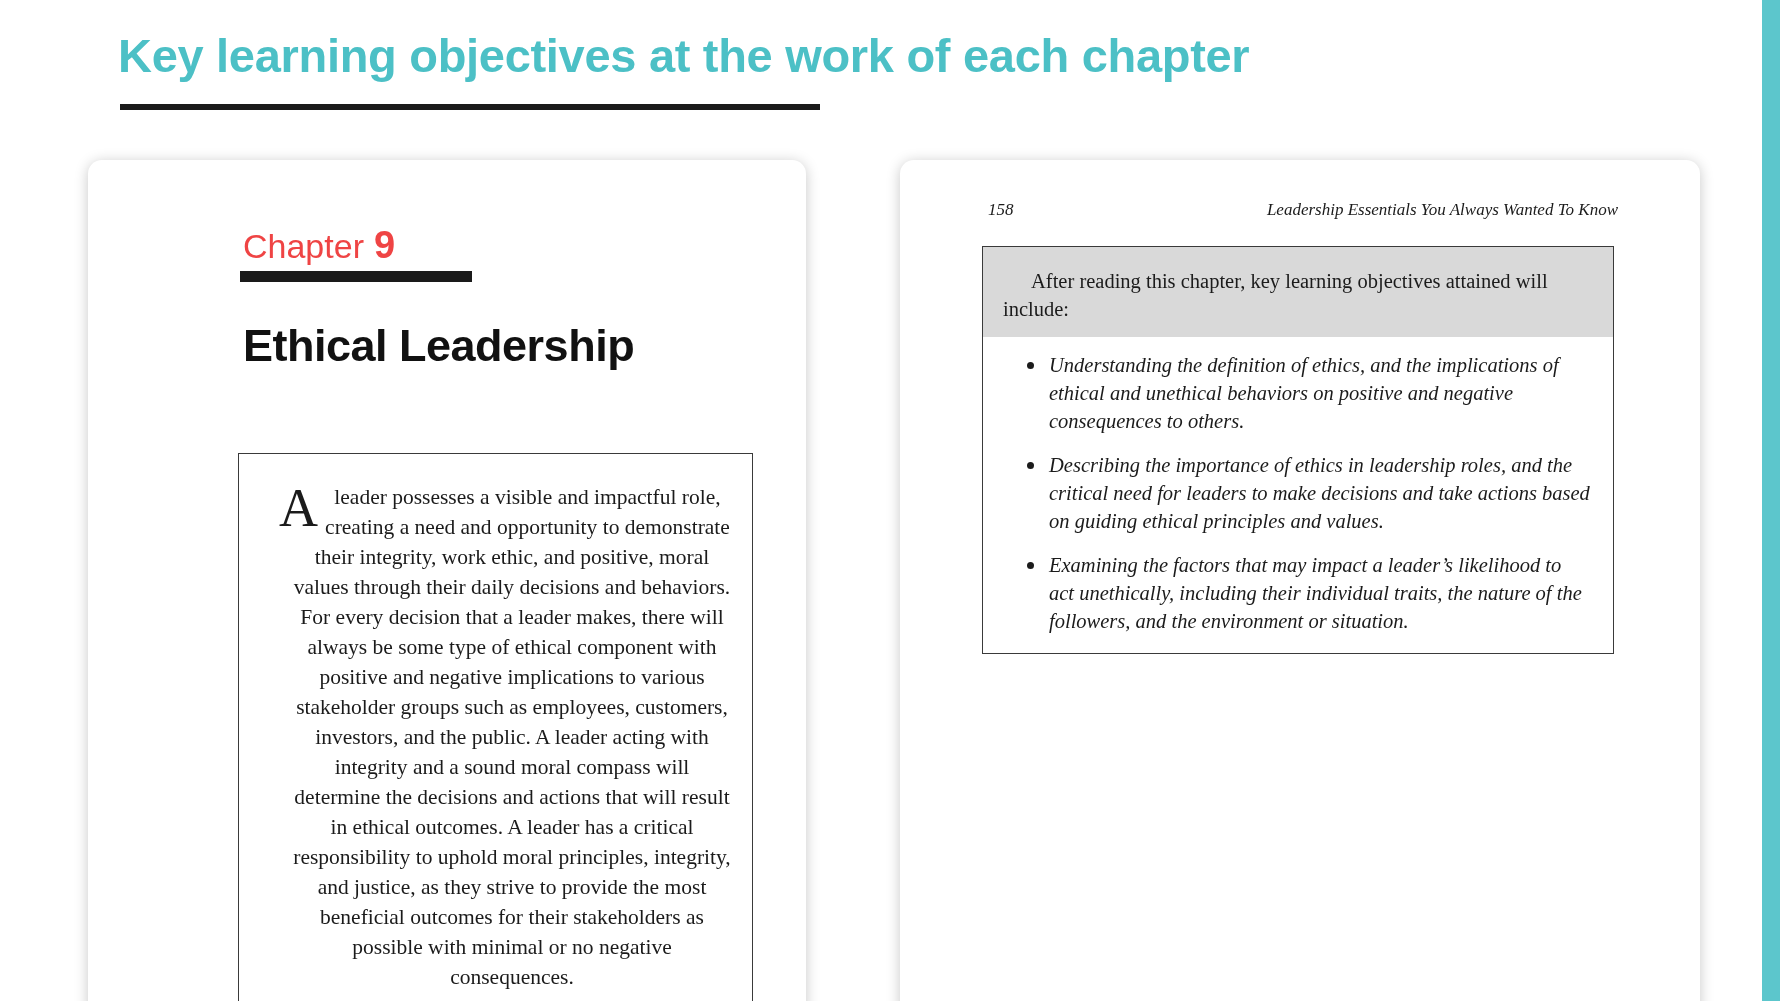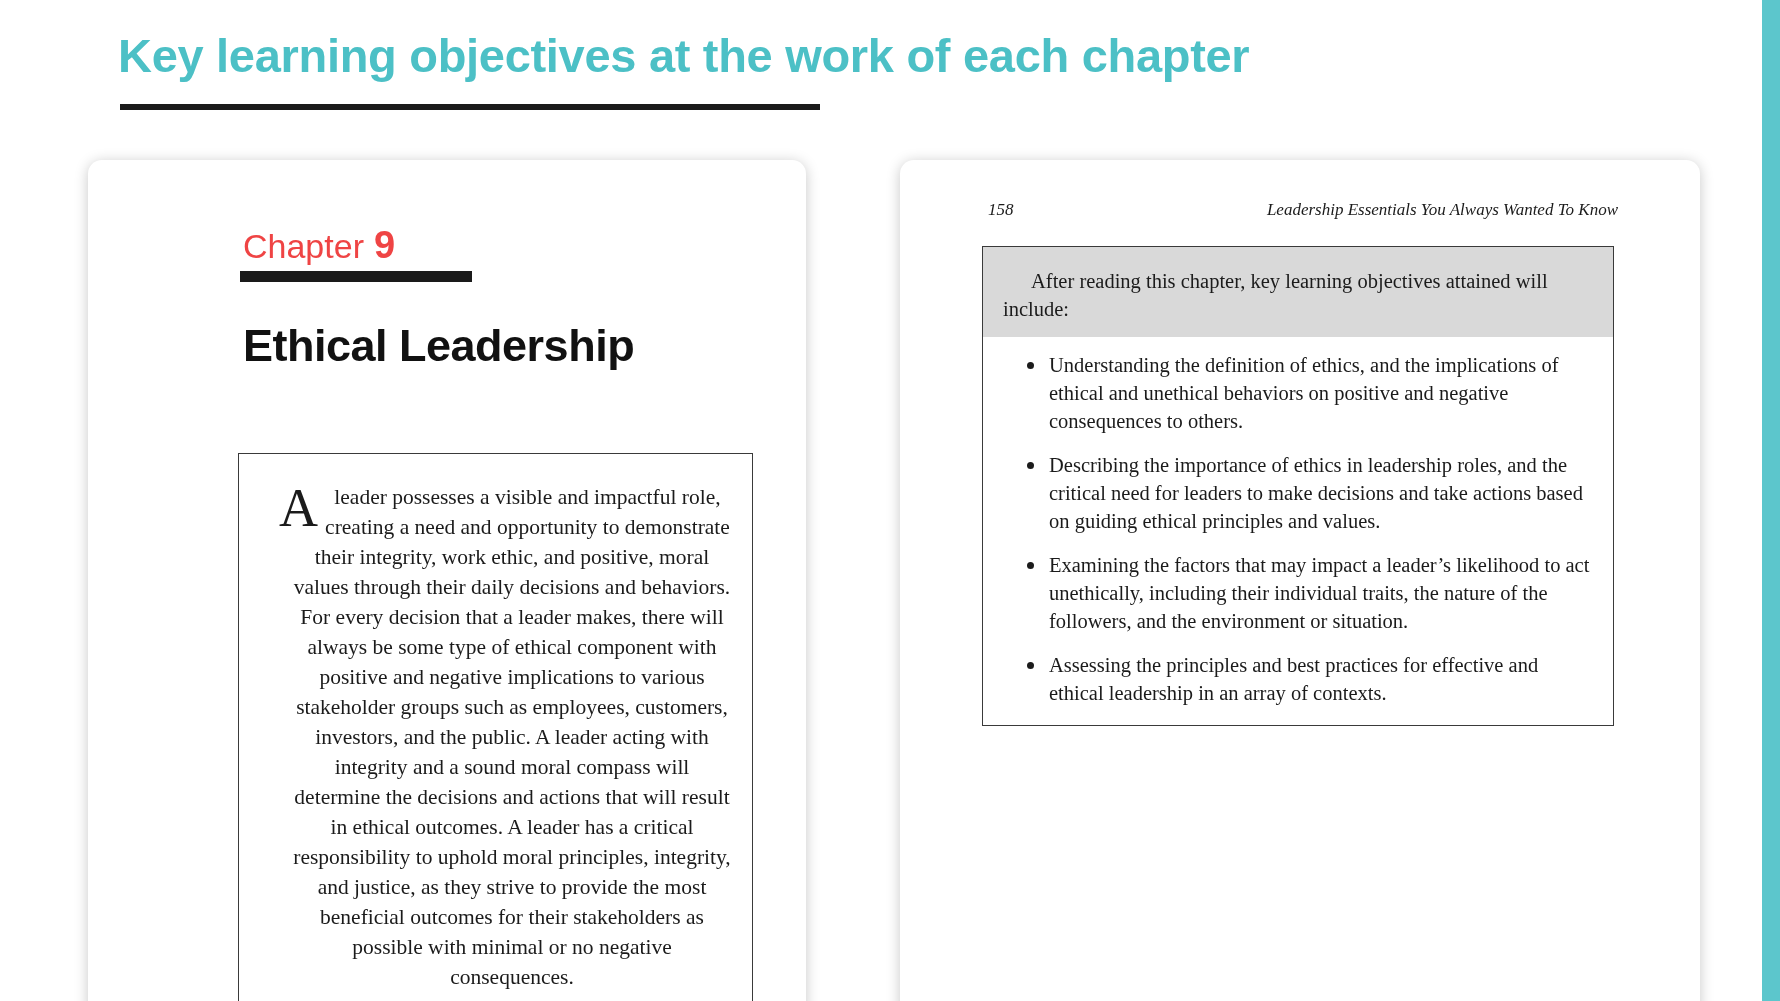"Understanding the definition of ethics," .lo-item { font-style: none -> italic }
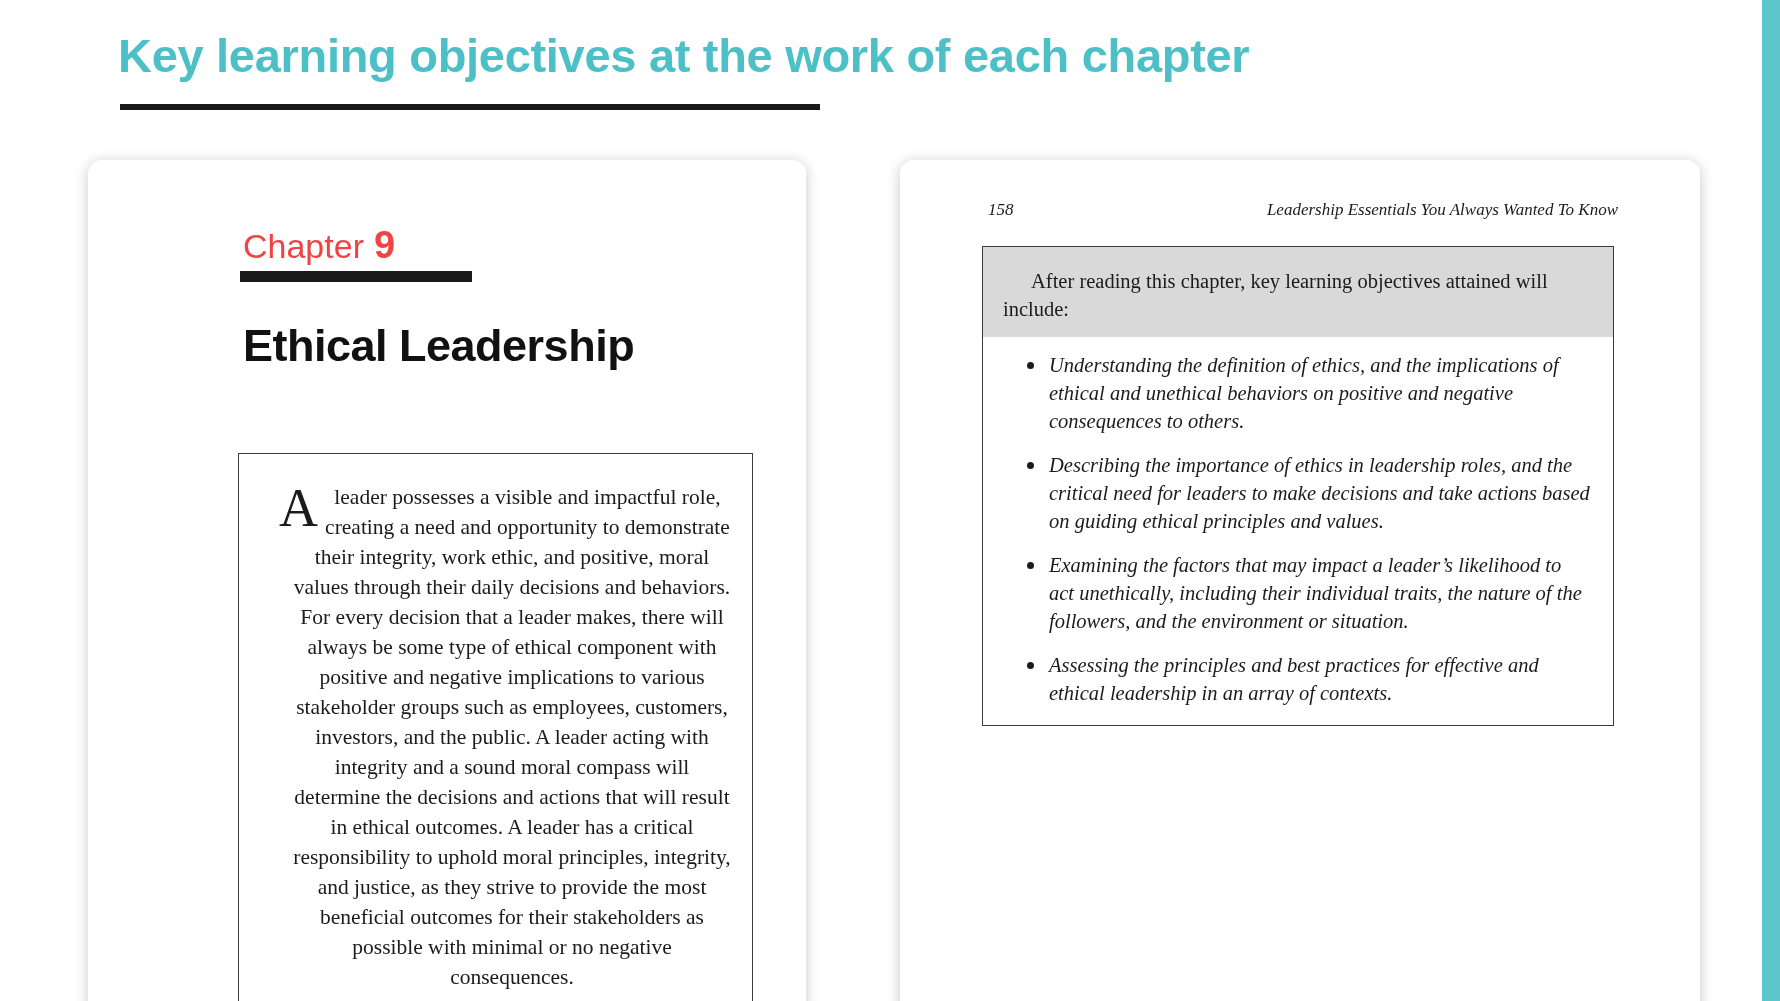"Assessing the principles and best" li.lo-item { html: <li> <span></span> <span>Assessing the principles and best practices for effective and ethical leadership in an array of contexts.</span> </li> -> none }
